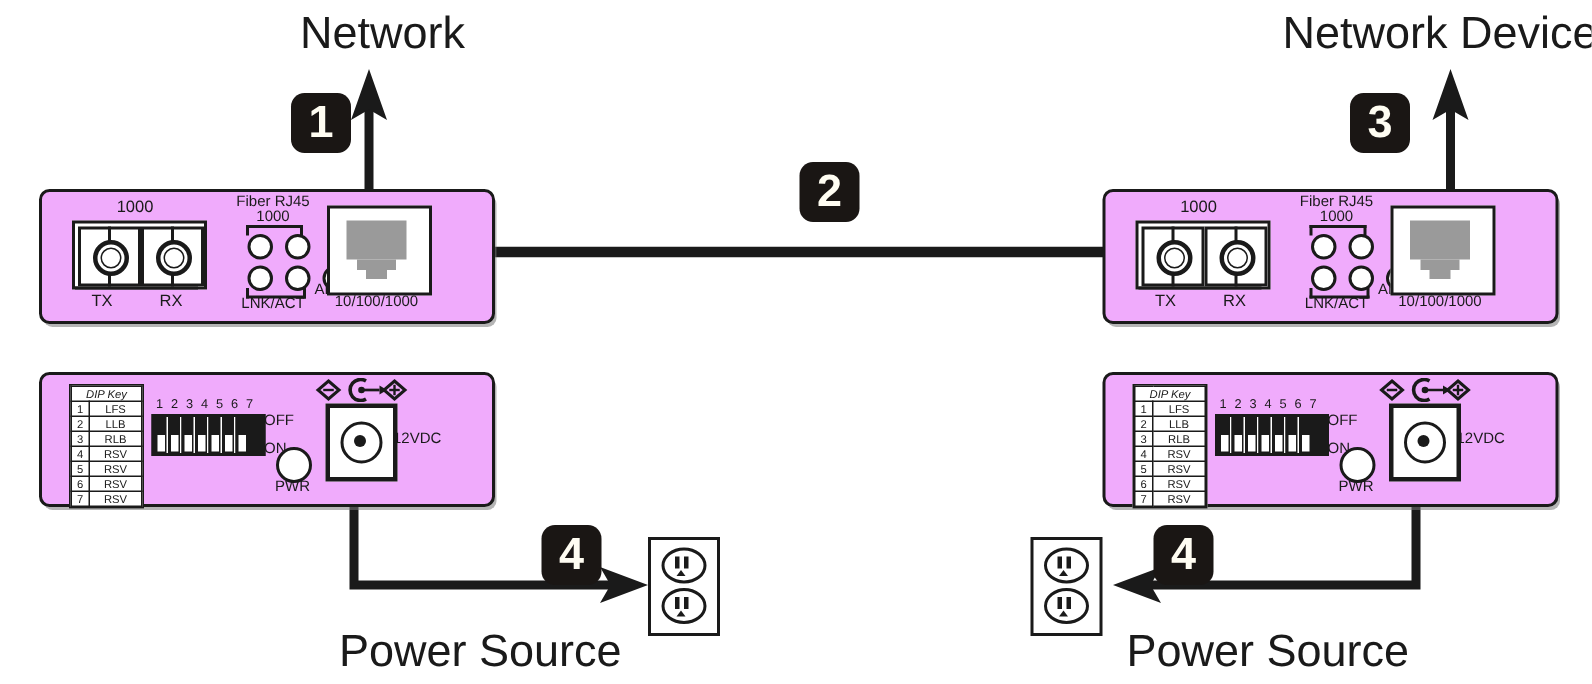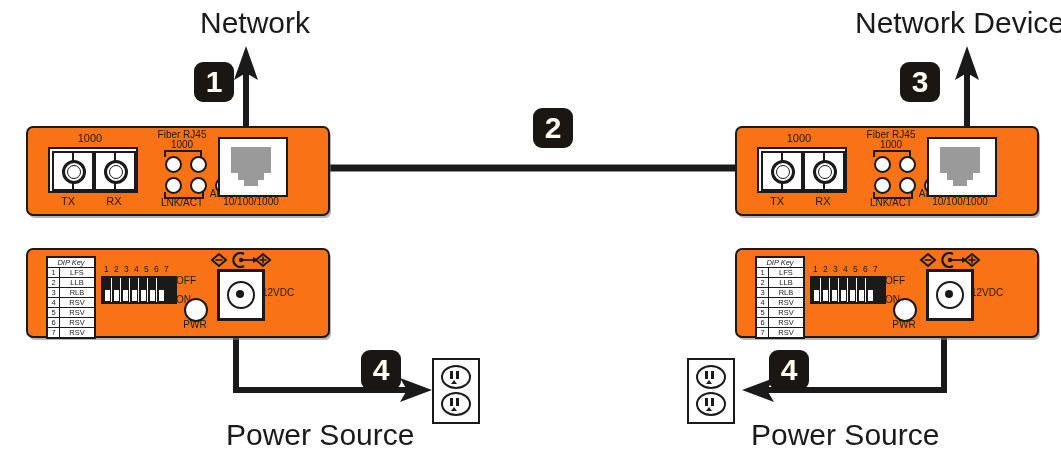"1000" .chassis { background: #f97316 -> #f0abfc }
